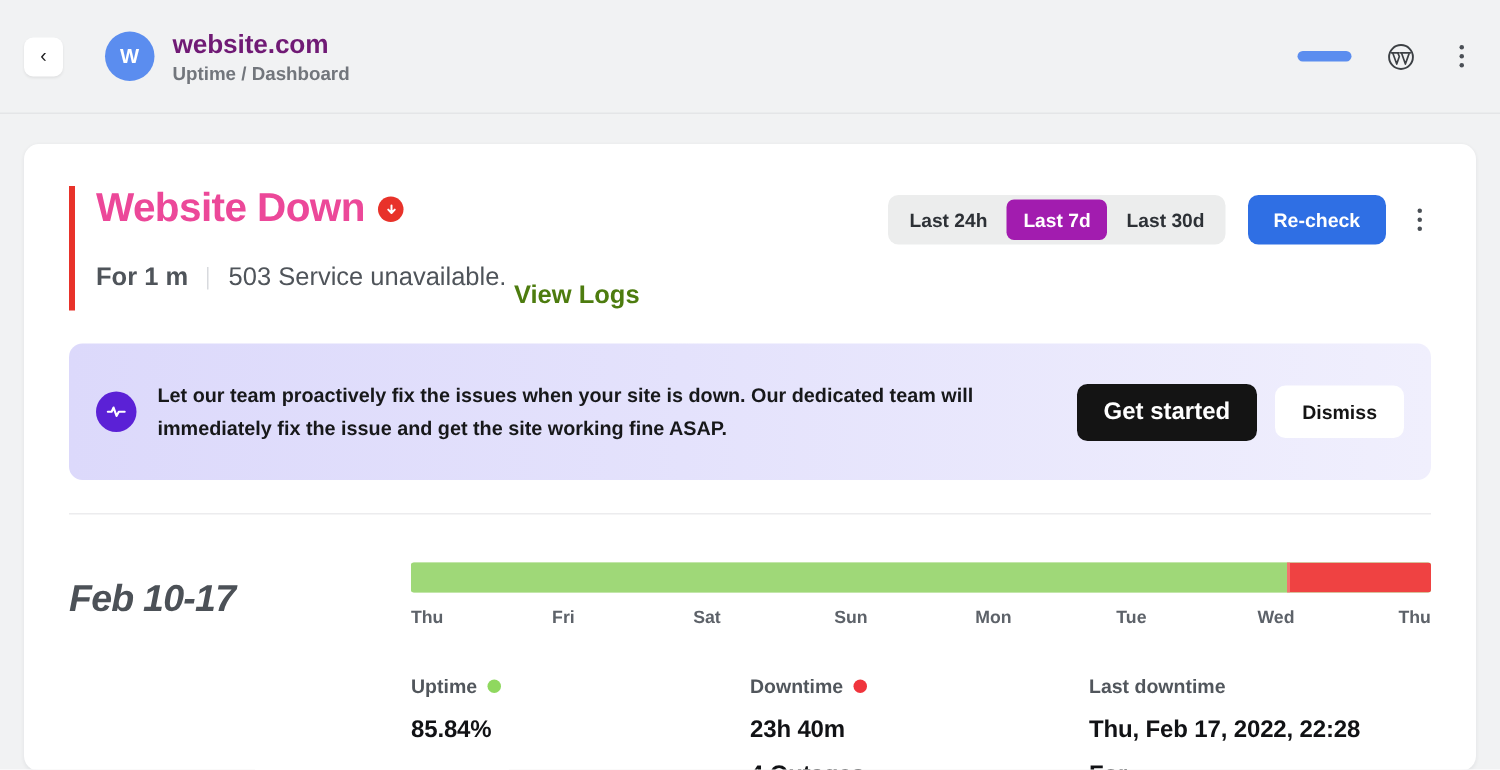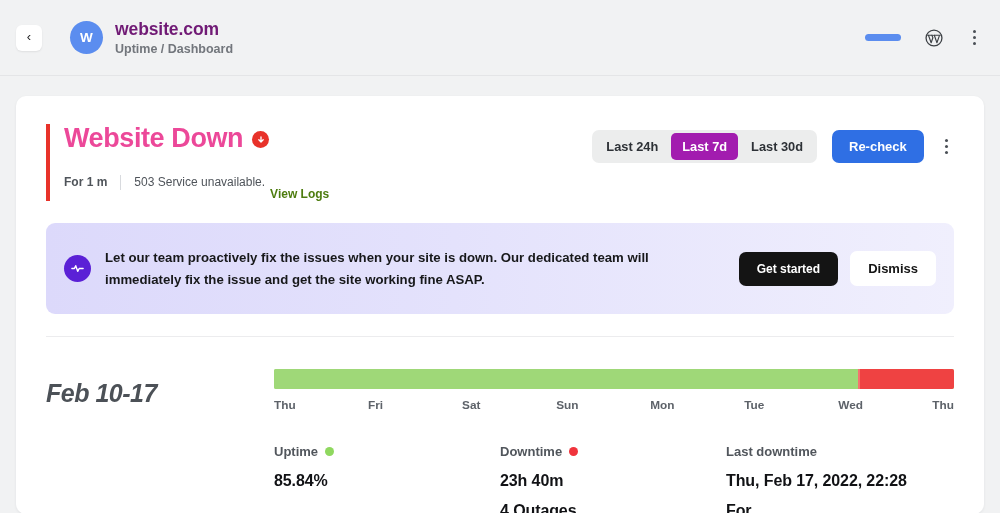"For 1 m" .status-sub { font-size: 12px -> 17px }
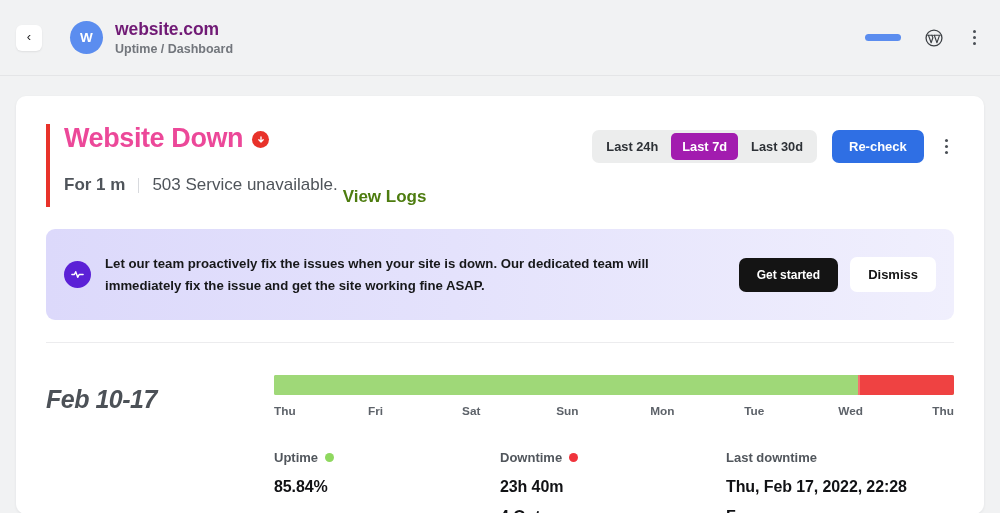"Get started" .btn-dark { font-size: 12px -> 16px }
